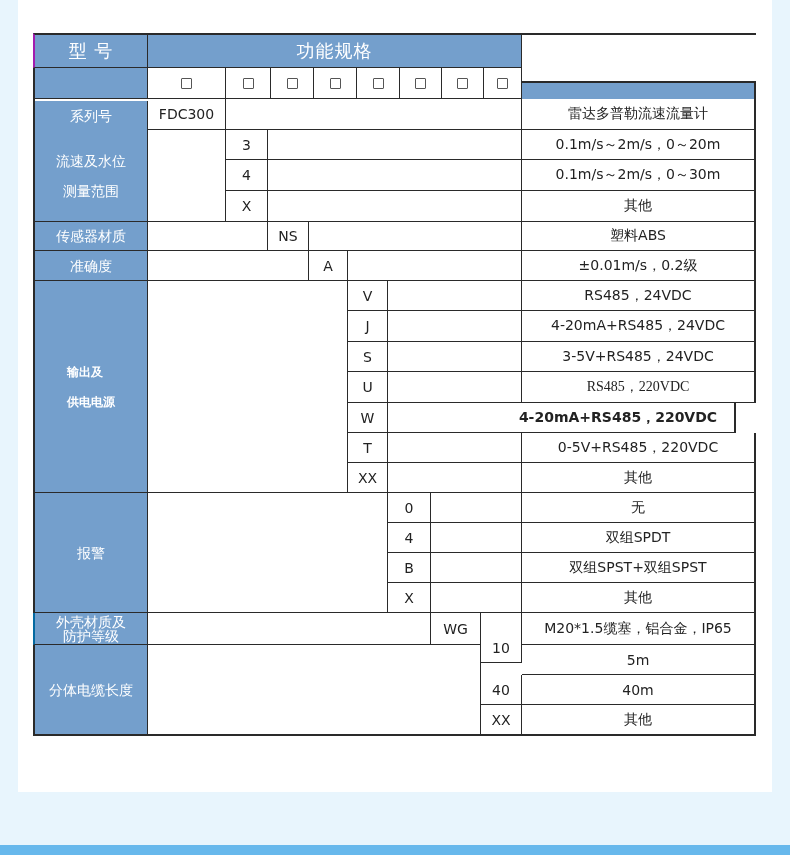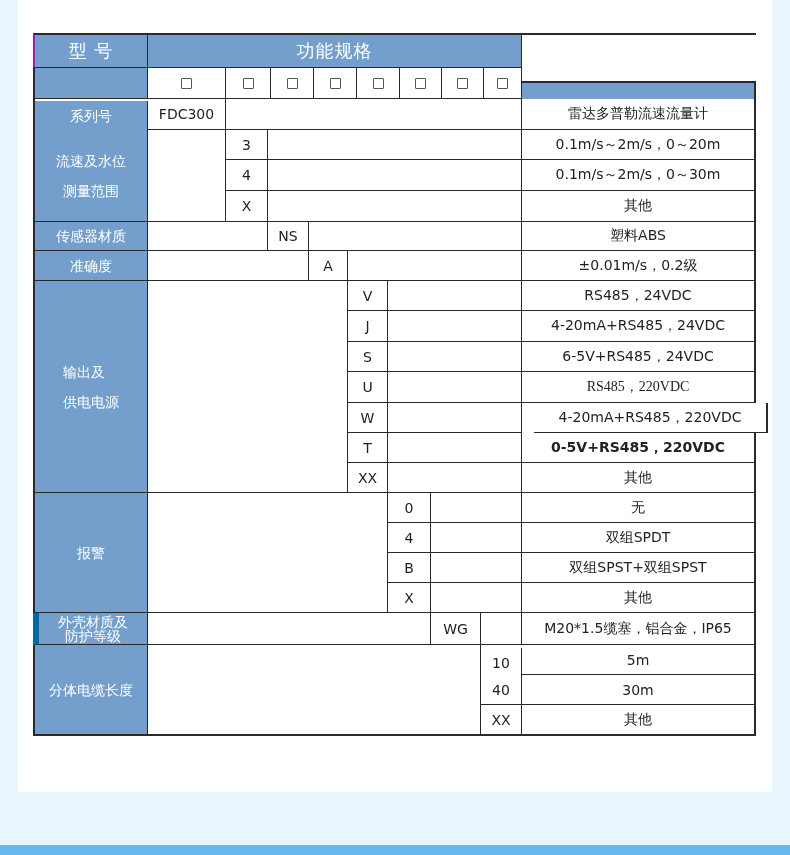"6-5V+RS485，24VDC" div.cell { text: 6-5V+RS485 -> 3-5V+RS485 }
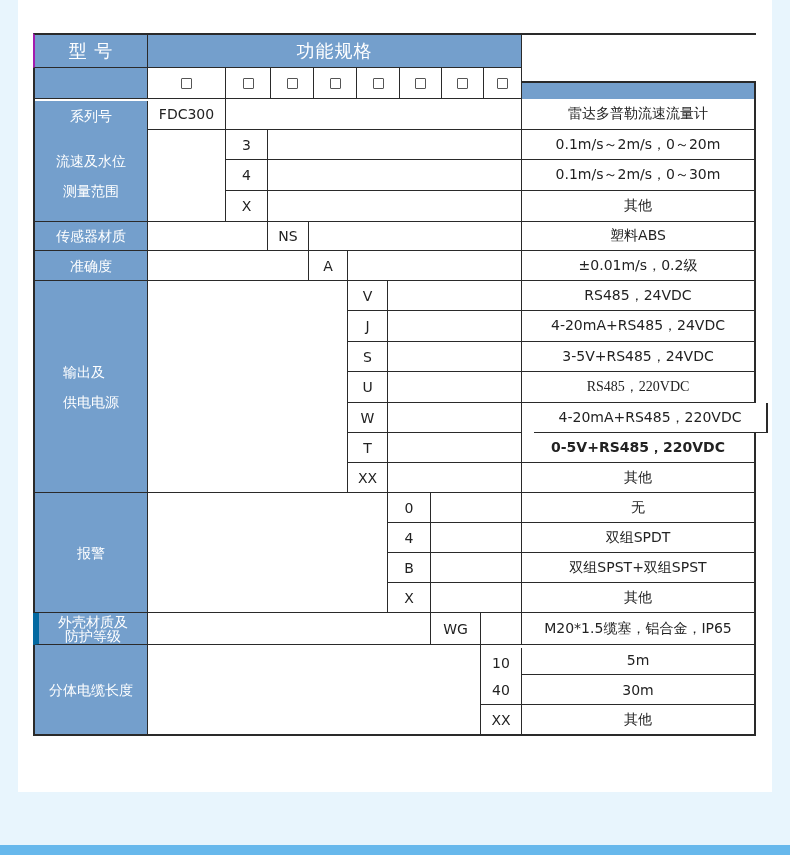"输出及" div.stack { font-size: 14px -> 12px; font-weight: none -> bold }
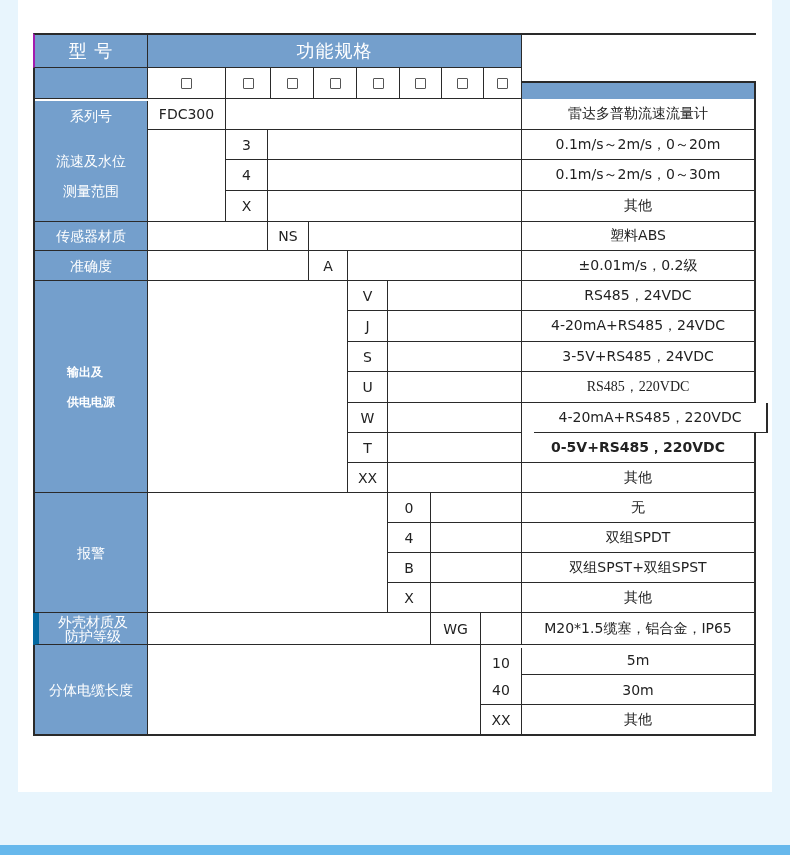"4-20mA+RS485，220VDC" div.cell { font-weight: none -> bold; left: 534px -> 502px }
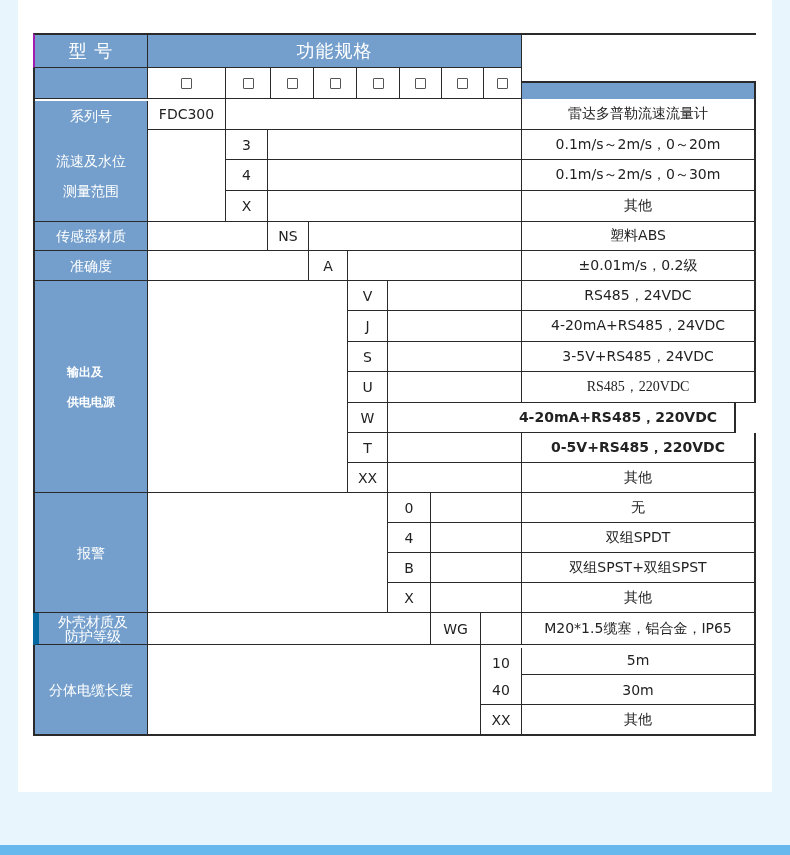"0-5V+RS485，220VDC" div.cell { font-weight: bold -> none }
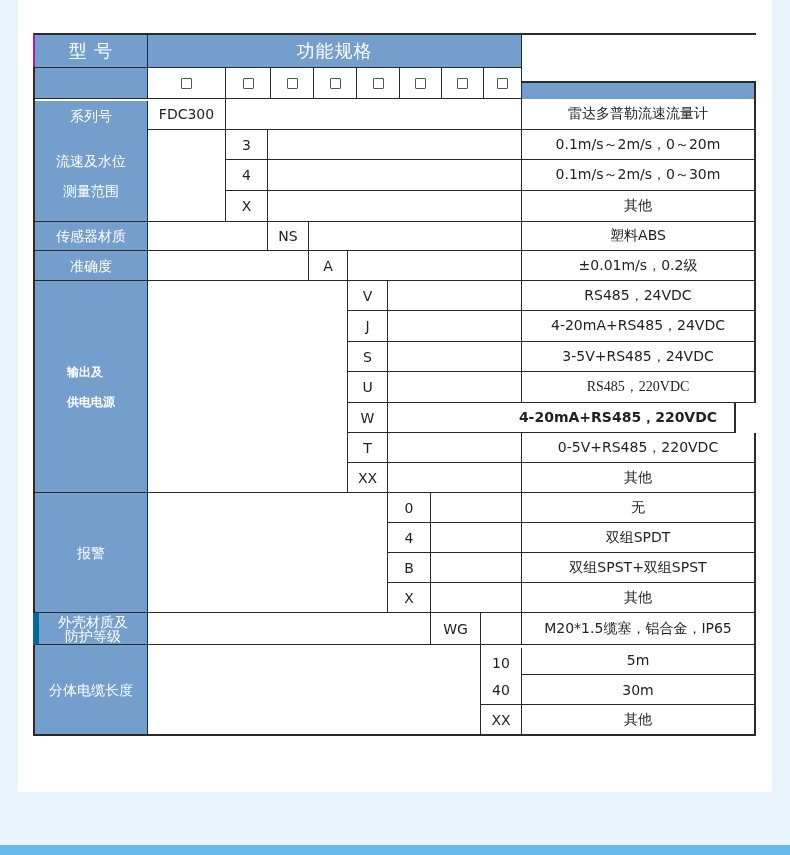"外壳材质及" div.cell { border-left: 6px solid #0369a1 -> 2px solid #0369a1 }
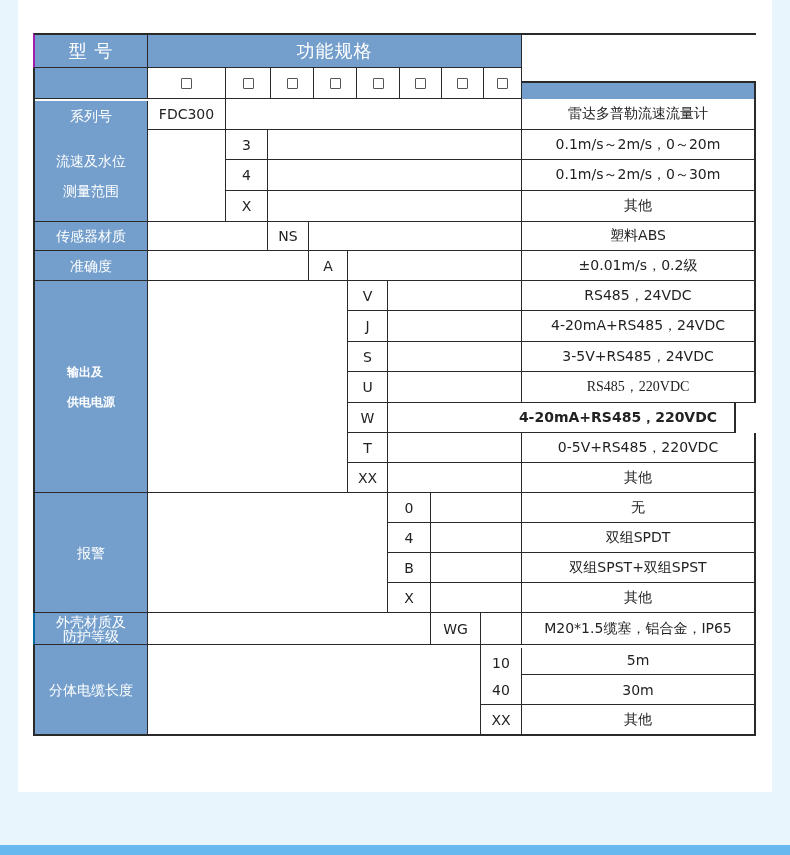"10" div.cell { top: 648px -> 633px }
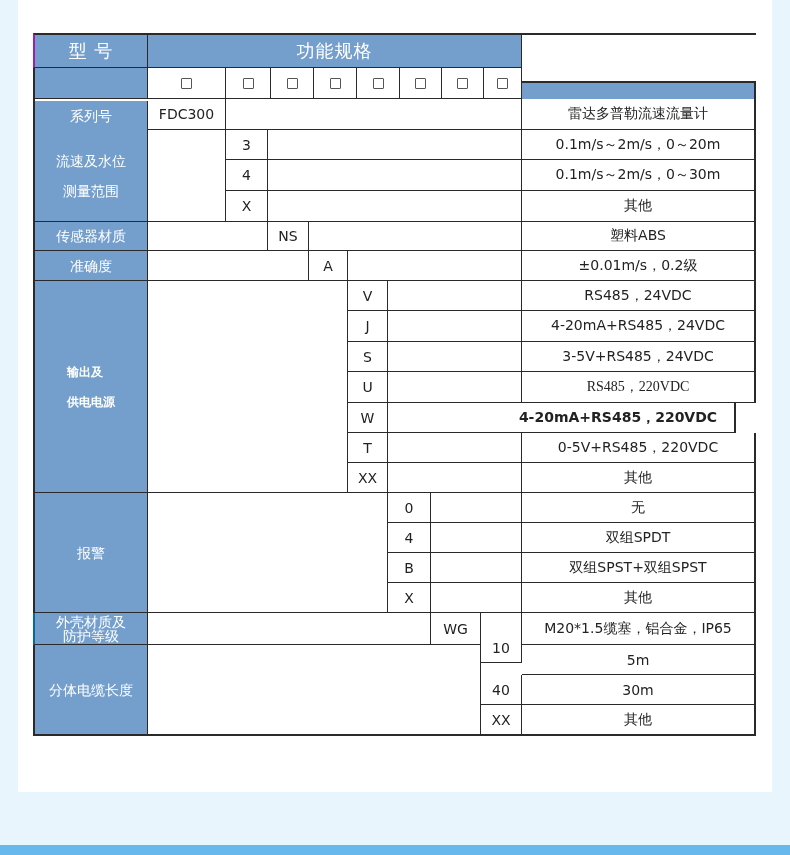"30m" div.cell { text: 30m -> 40m }
